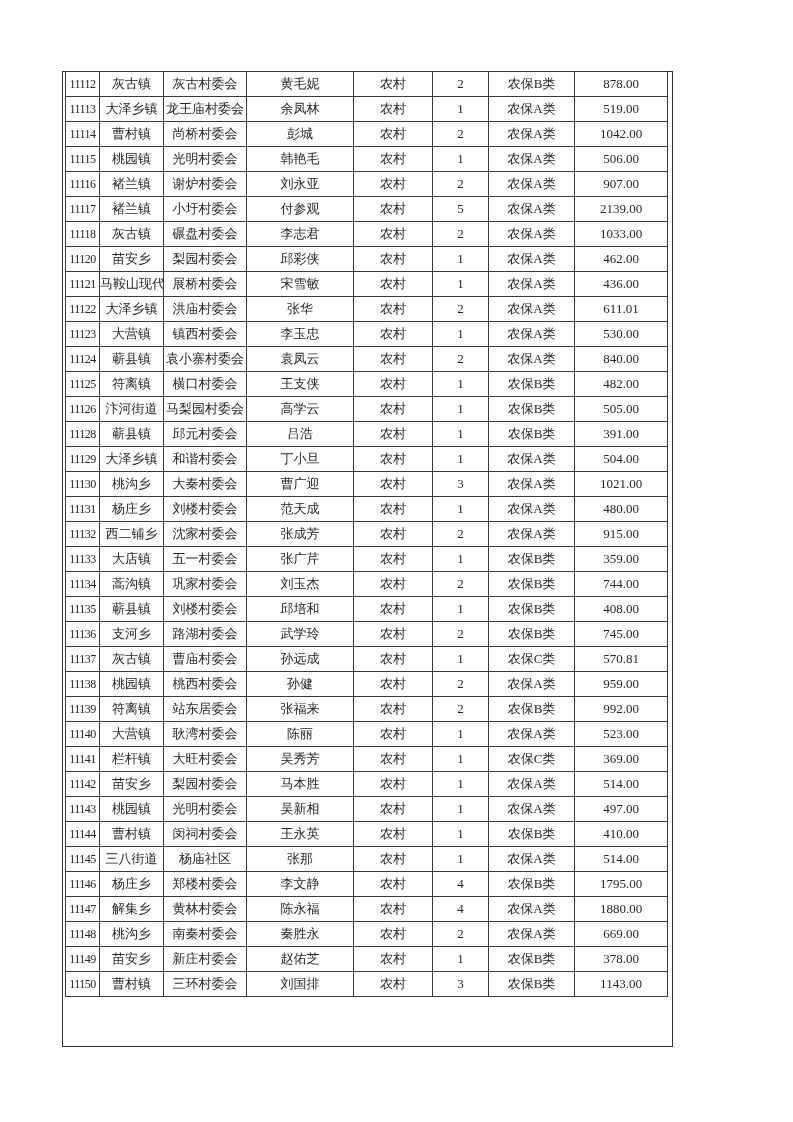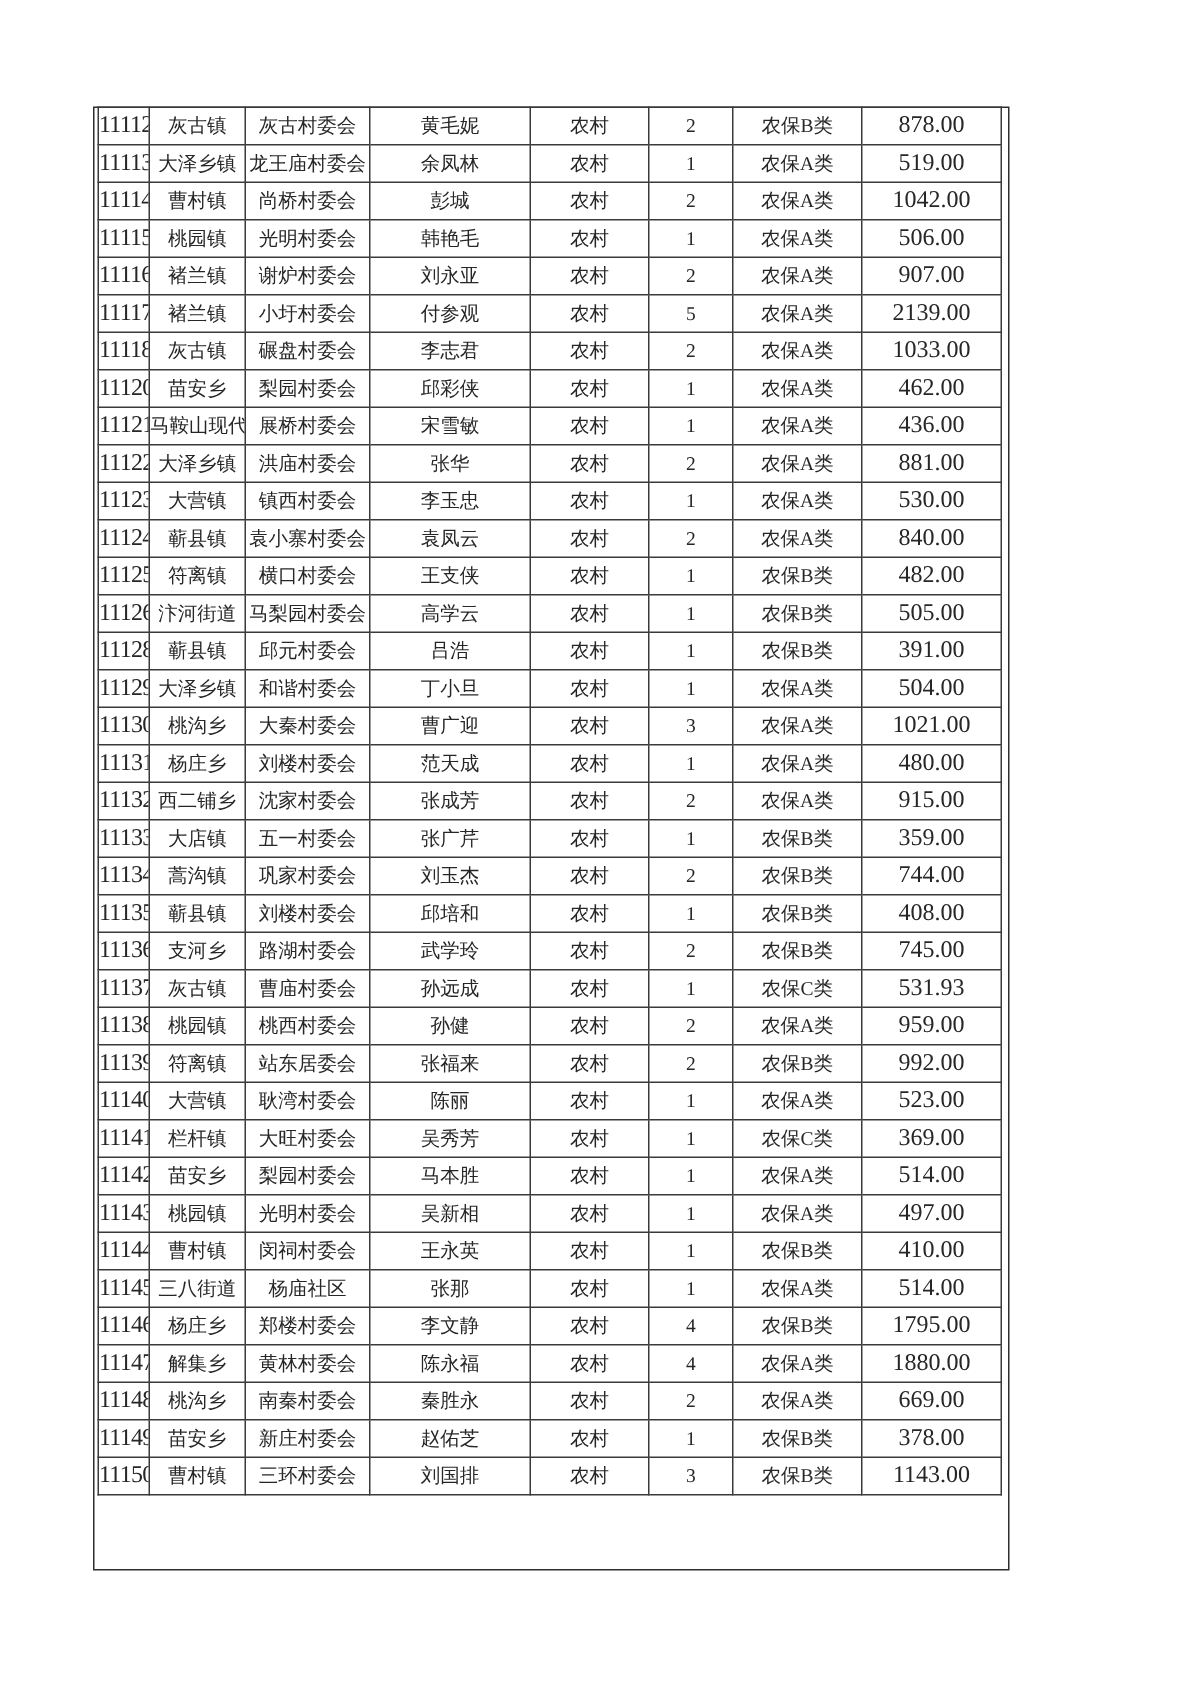"11112" td.col-0 { font-size: 16px -> 12px }
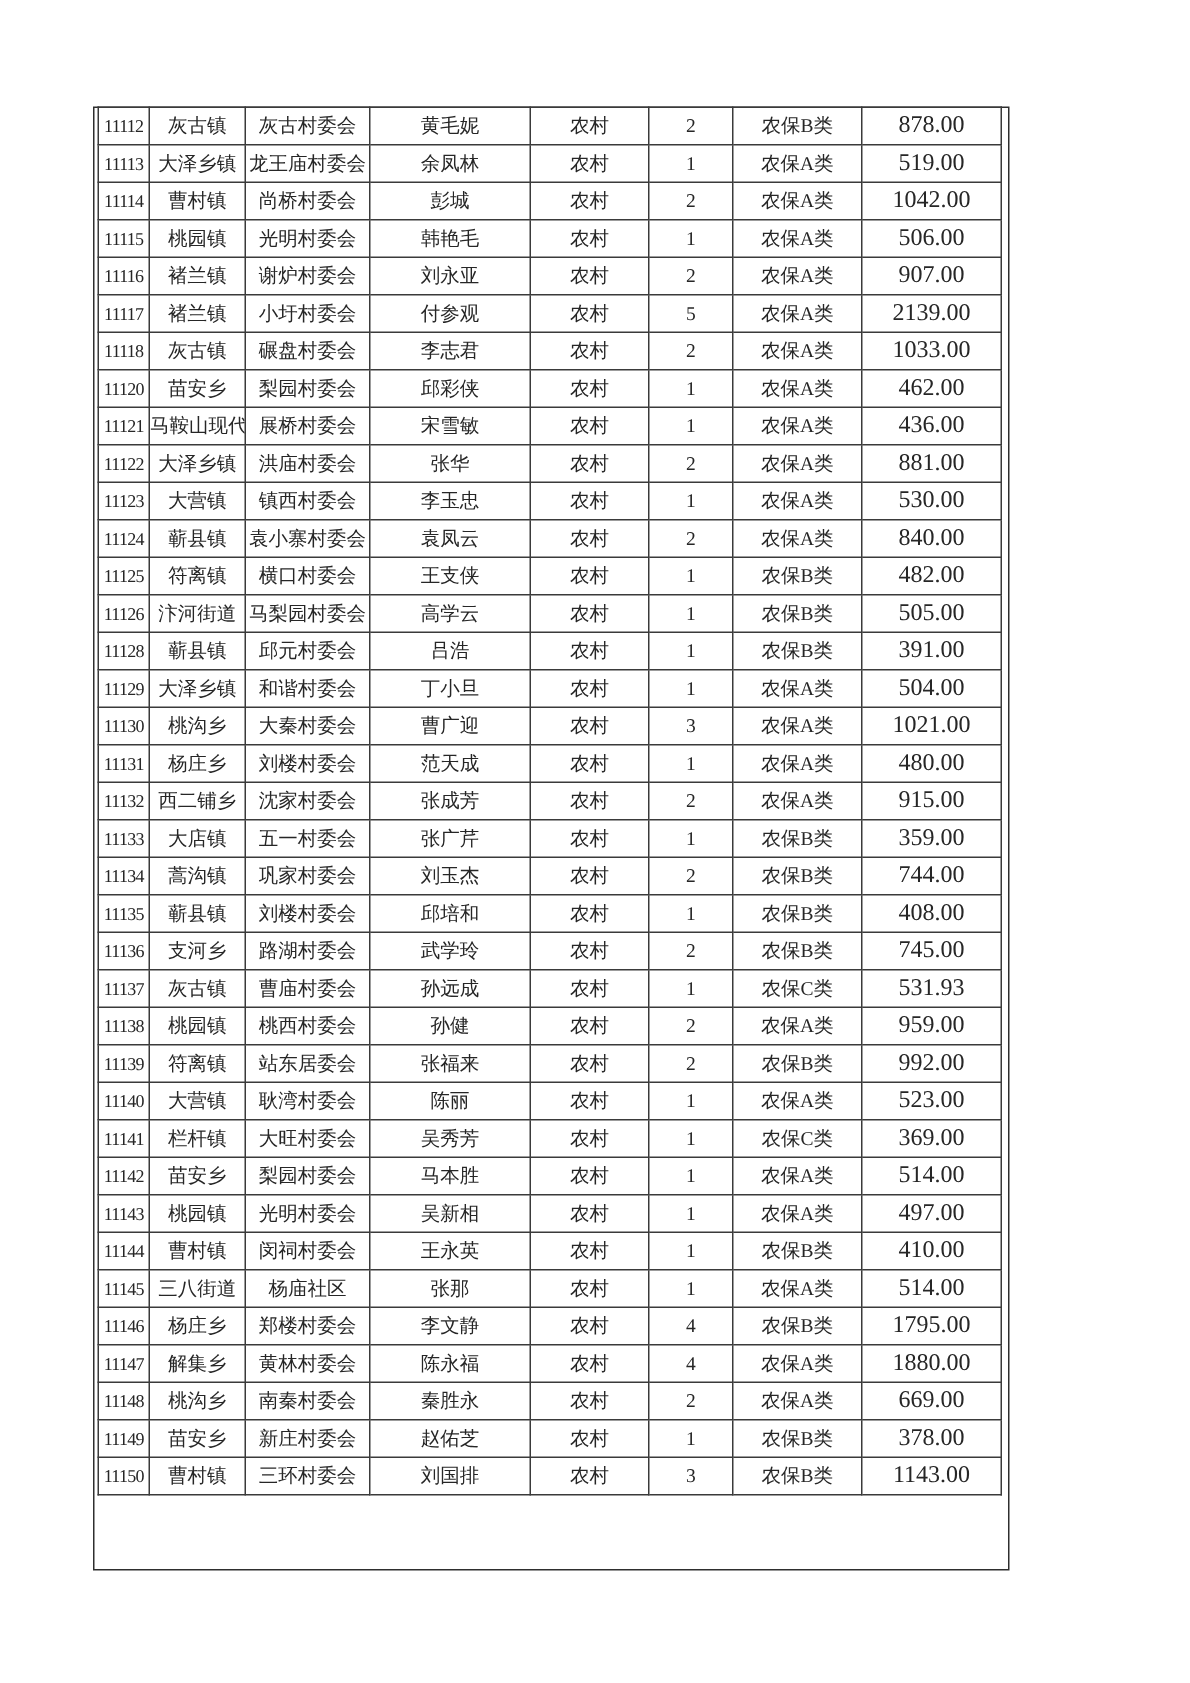"878.00" td.col-7 { font-size: 16px -> 13px }
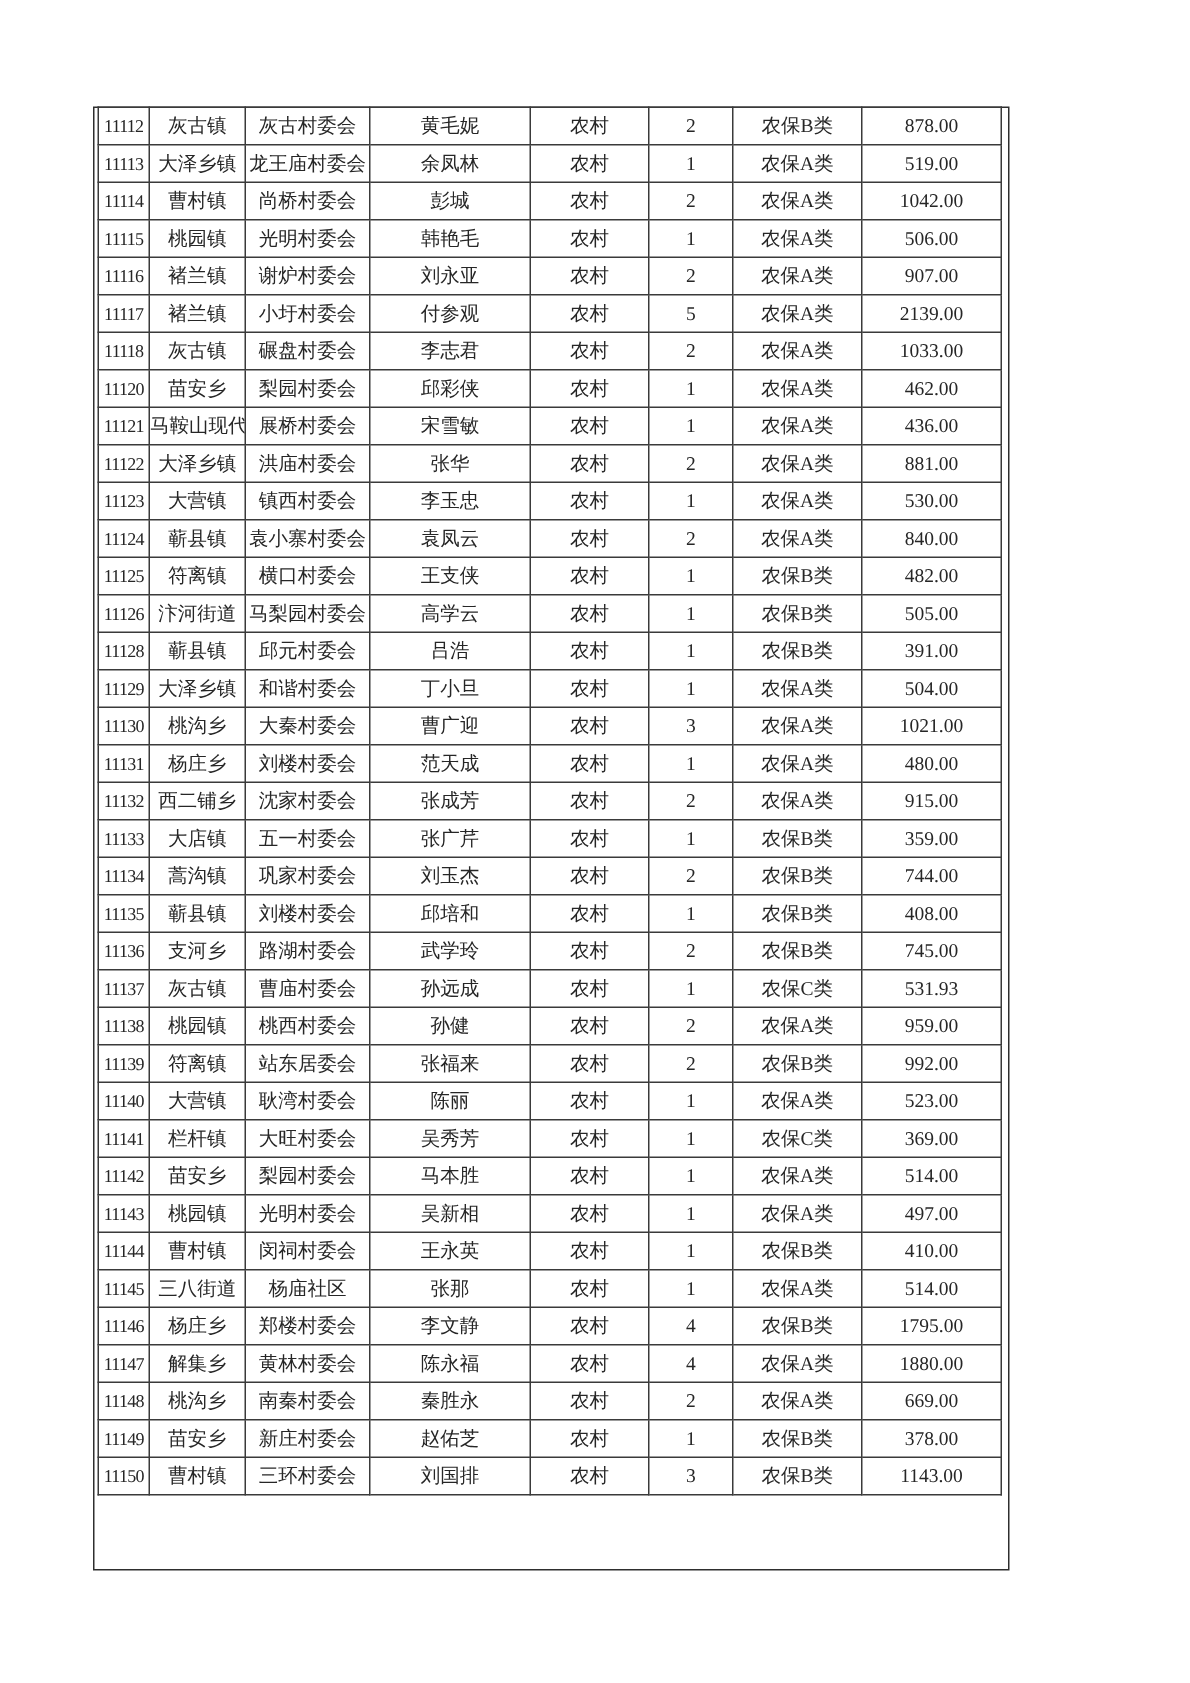"881.00" td.col-7 { text: 881.00 -> 611.01 }
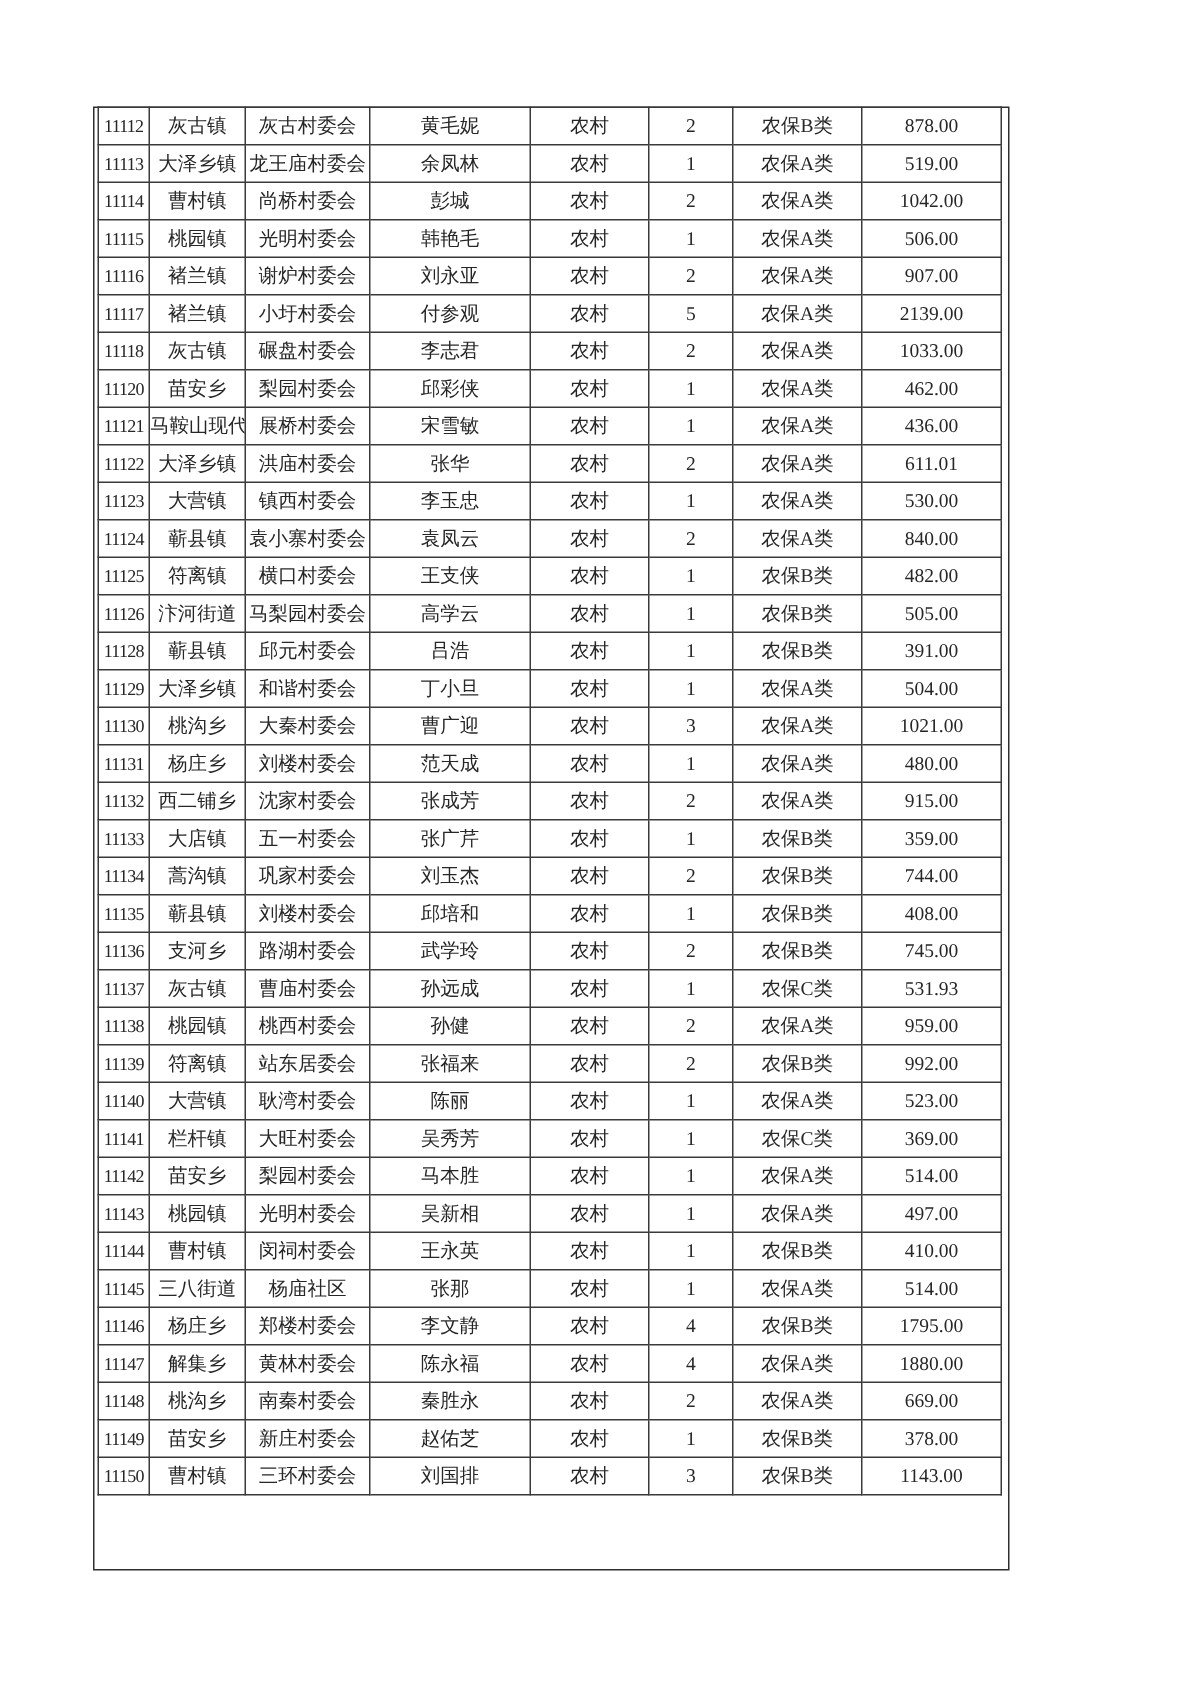"531.93" td.col-7 { text: 531.93 -> 570.81 }
